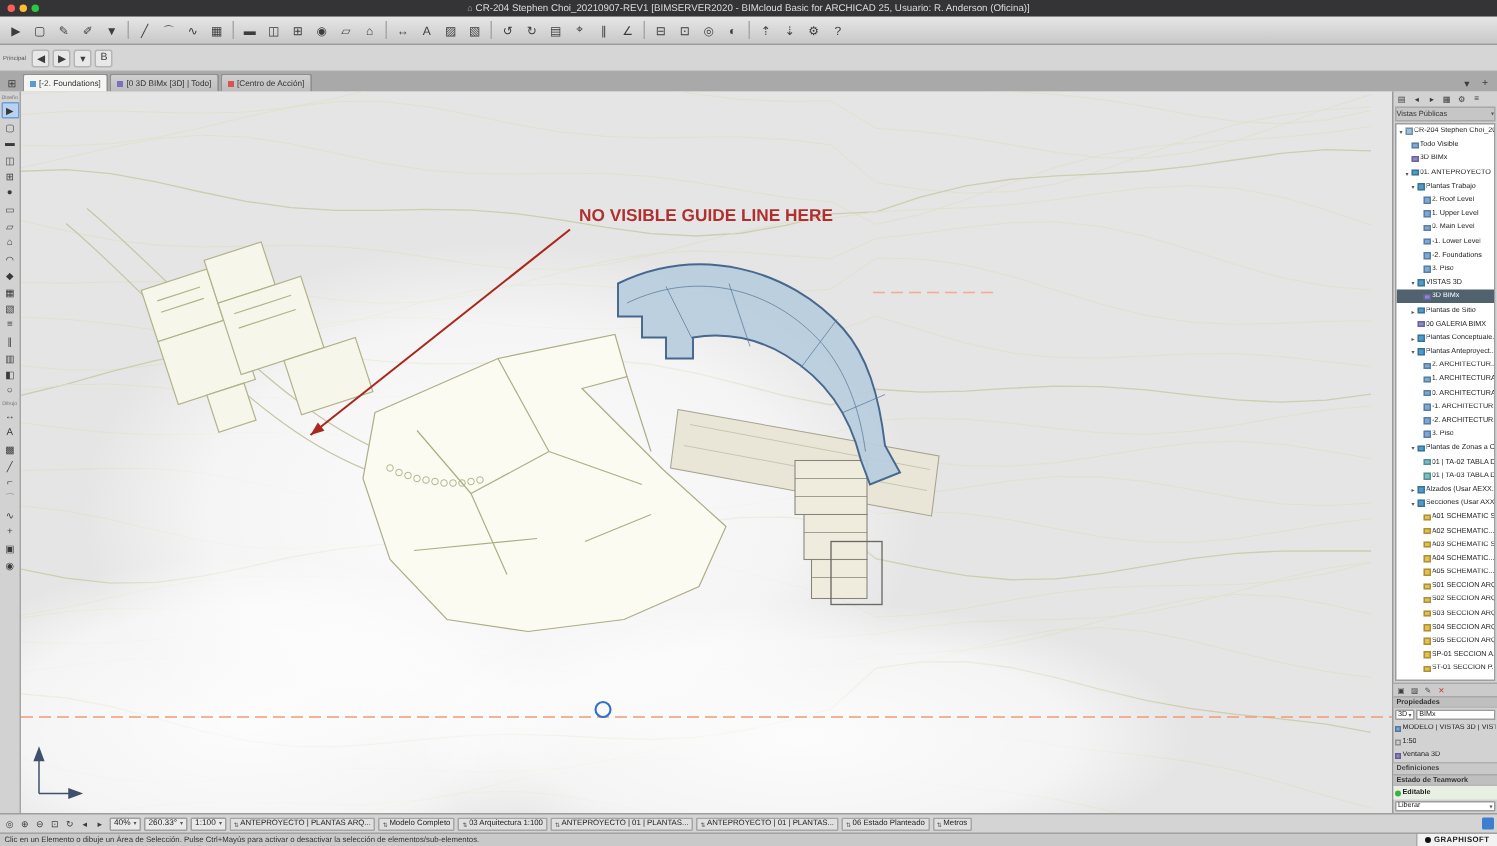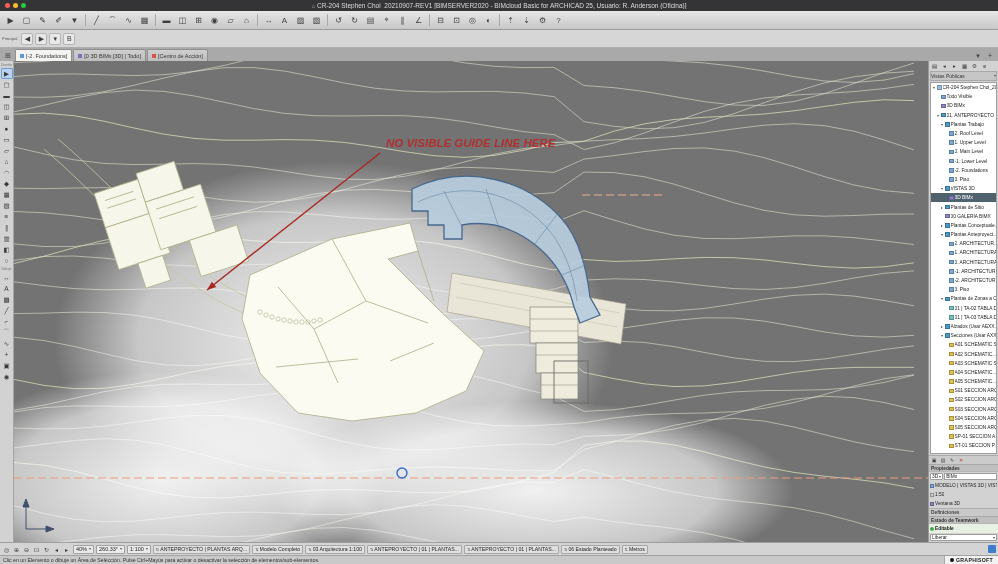"NO VISIBLE GUIDE LINE HERE" .canvas { background: #737373 -> #e5e5e5; font-style: italic -> none }
